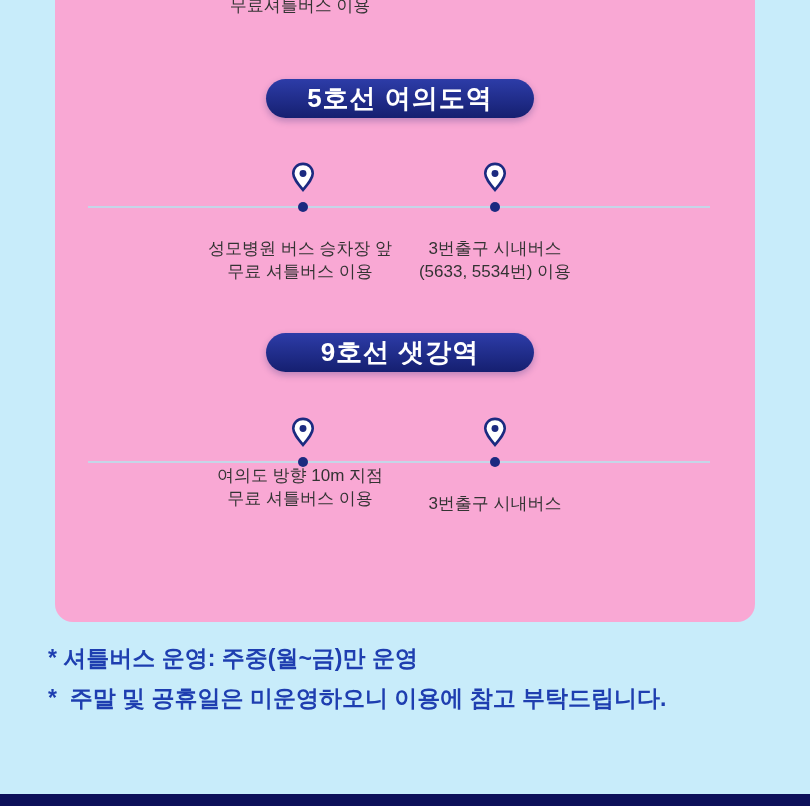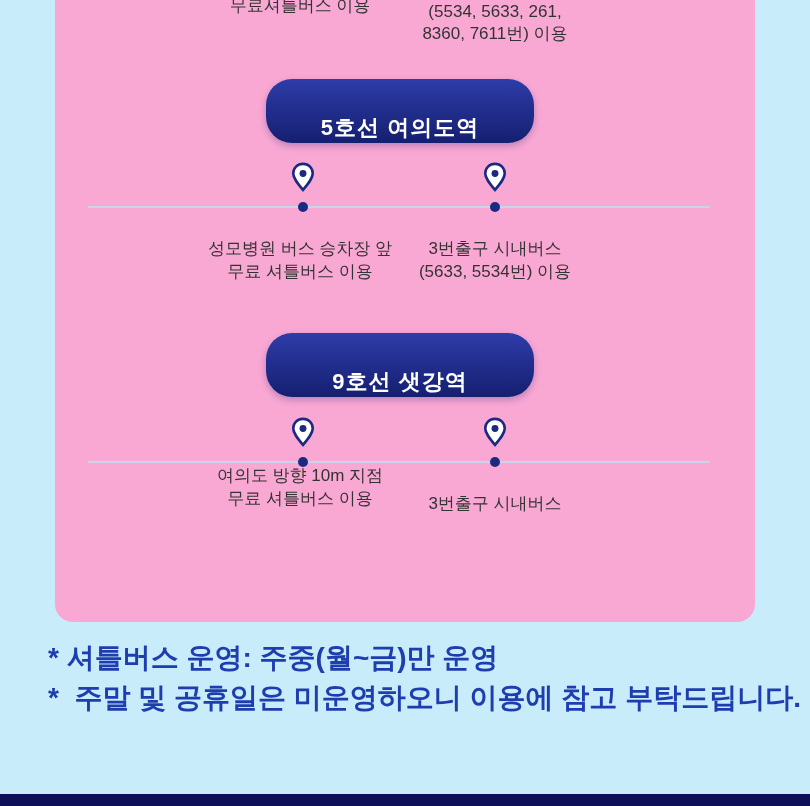"(5534, 5633, 261," div.stop { html: <div> <span>(5534, 5633, 261,</span> <span>8360, 7611번) 이용</span> </div> -> none }
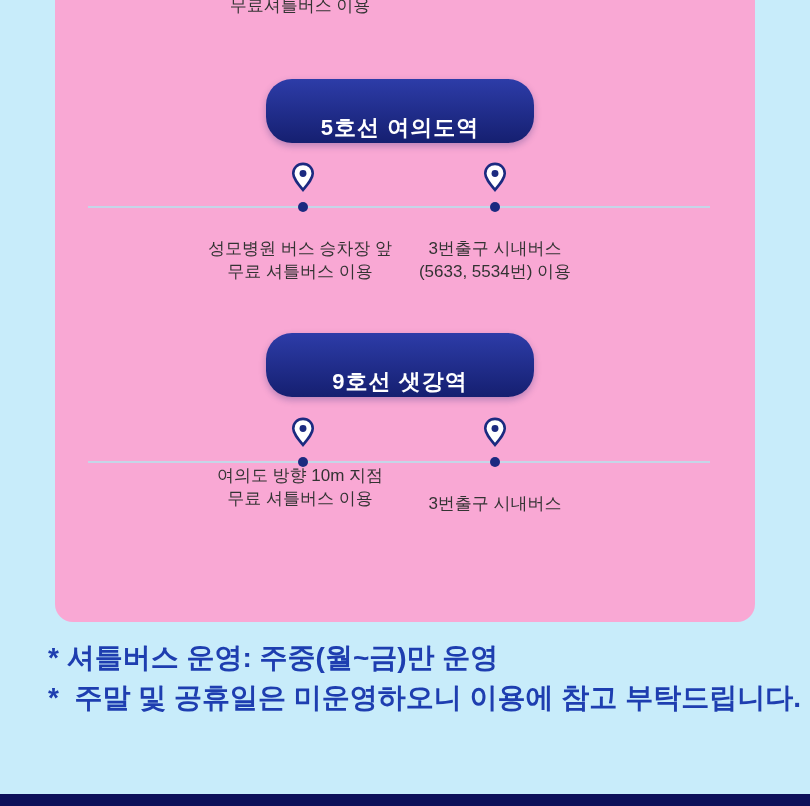"5호선 여의도역" .badge { align-items: flex-end -> center; font-size: 22px -> 26px; height: 64px -> 39px }
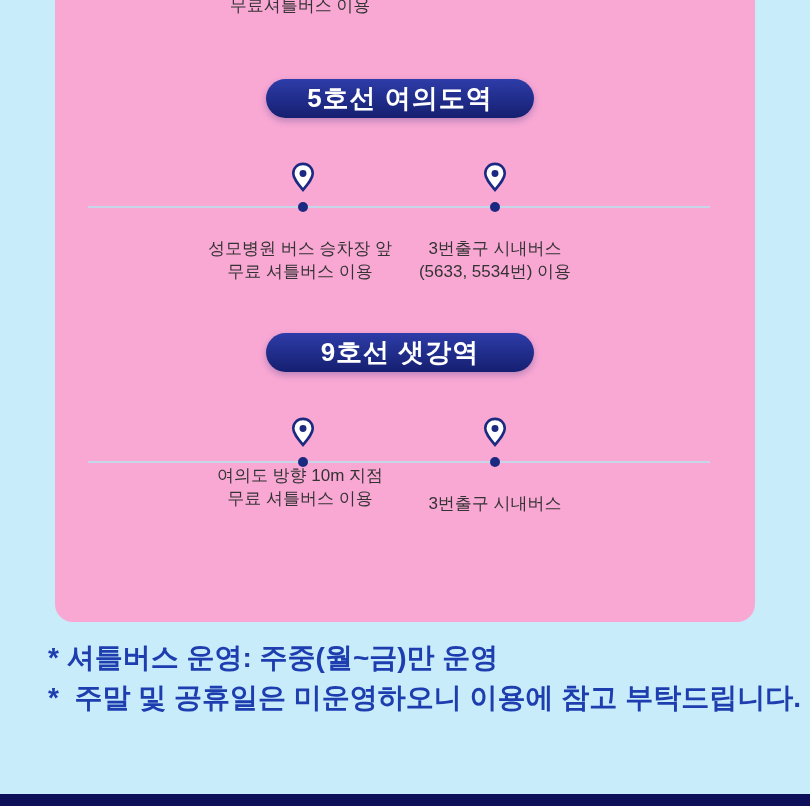"* 셔틀버스 운영: 주중(월~금)만 운영" .notes { font-size: 28px -> 23px }
